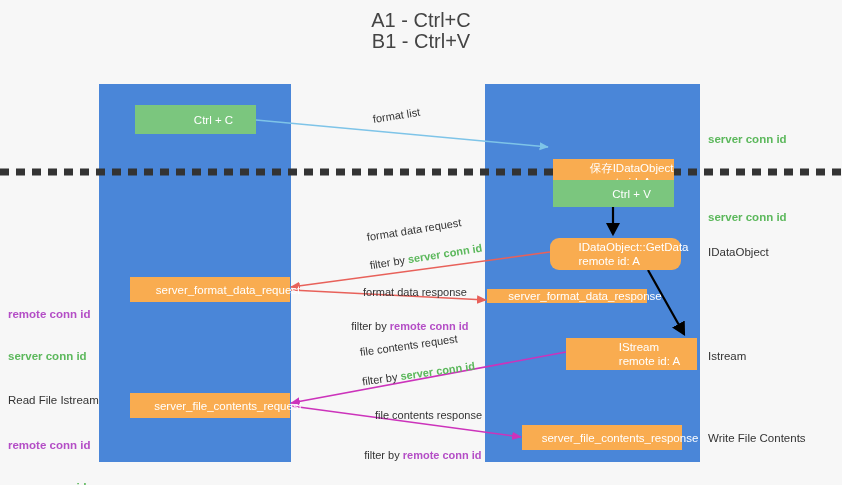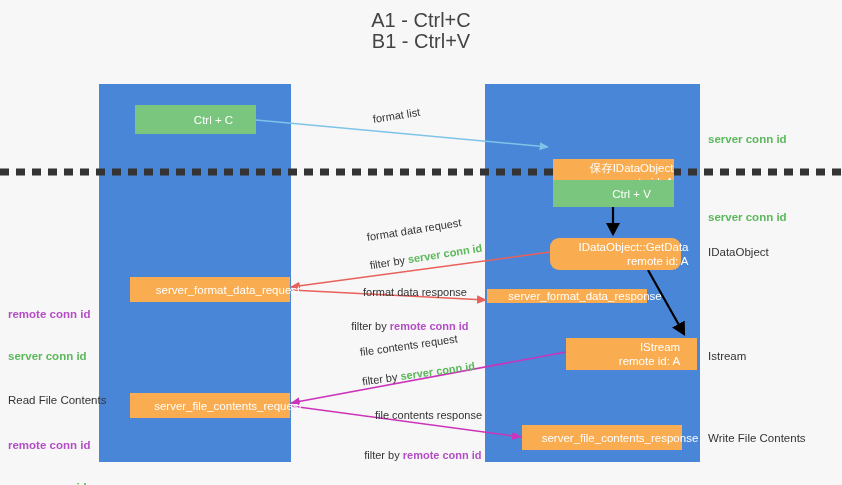"Ctrl + C" .box { text-align: right -> left }
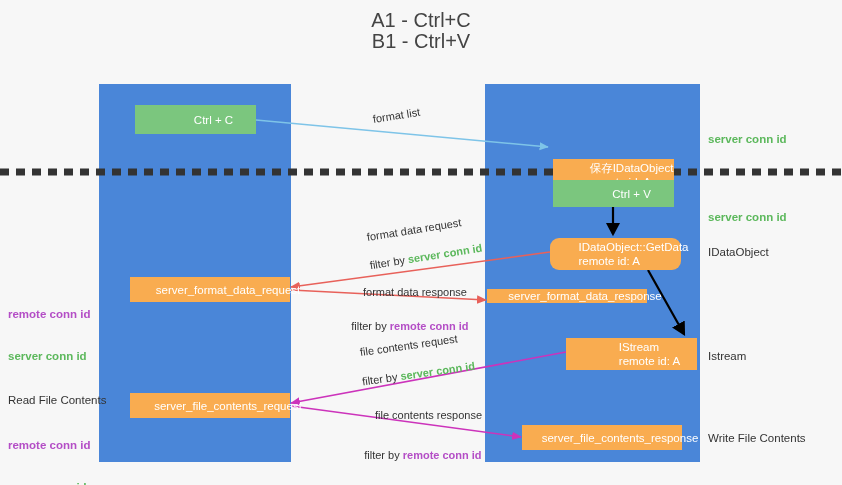"Read File Contents" div.abs { text: Contents -> Istream }
